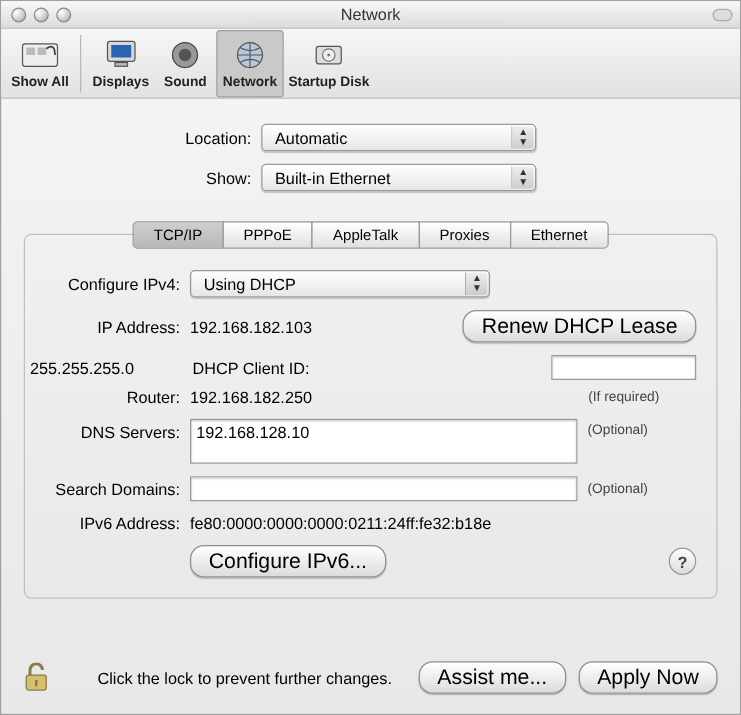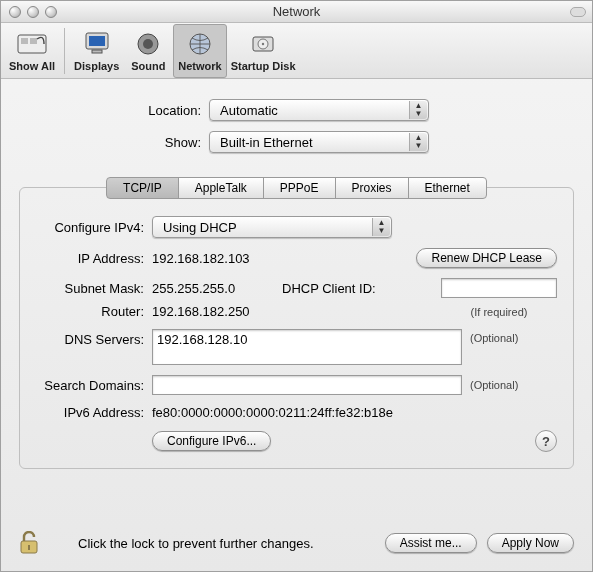"AppleTalk" div.tab { order: before "PPPoE" -> after "PPPoE" }
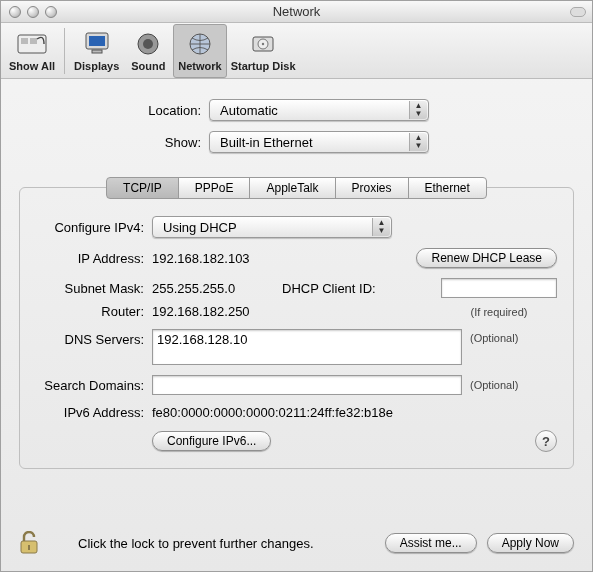"Renew DHCP Lease" .aqua-btn { font-size: 12px -> 17px }
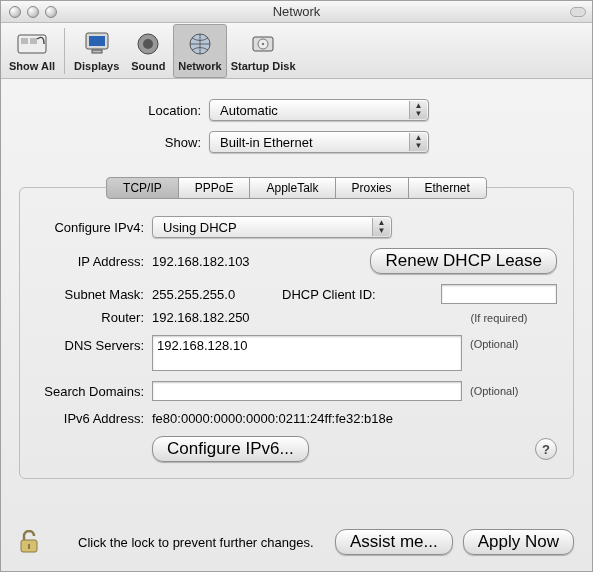"Subnet Mask:" div.flbl { html: <div>Subnet Mask:</div> -> none }
